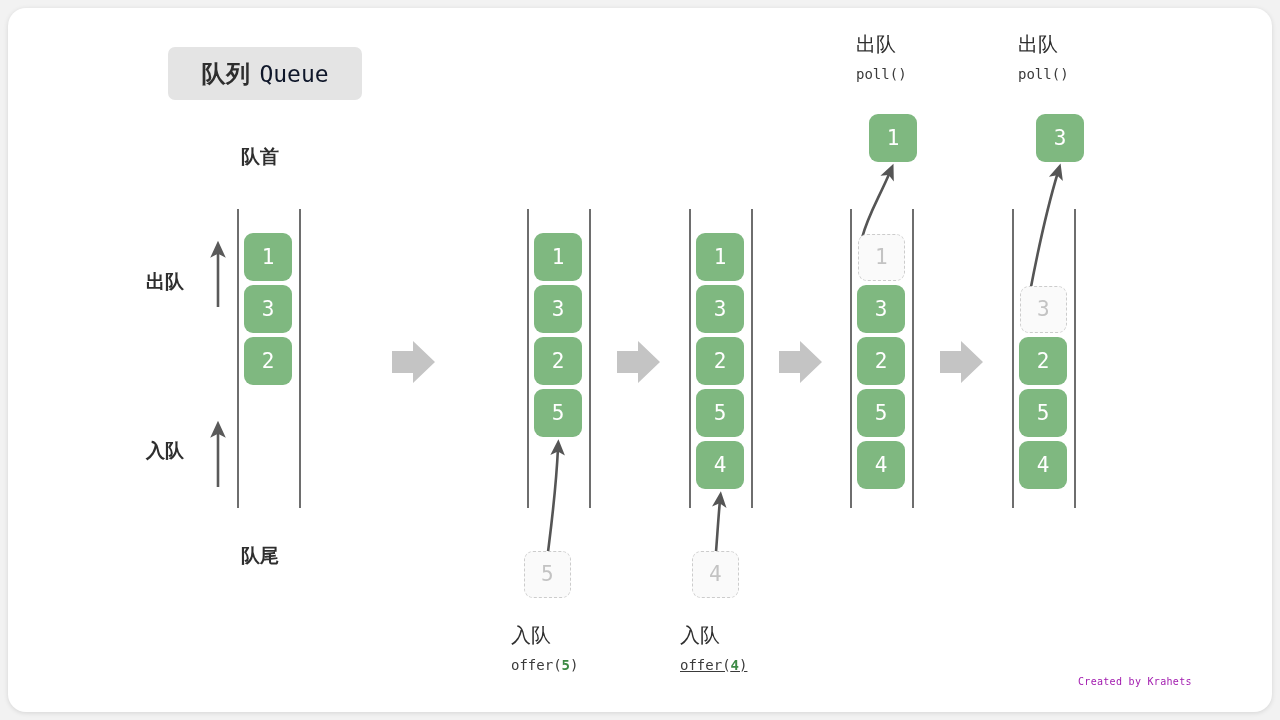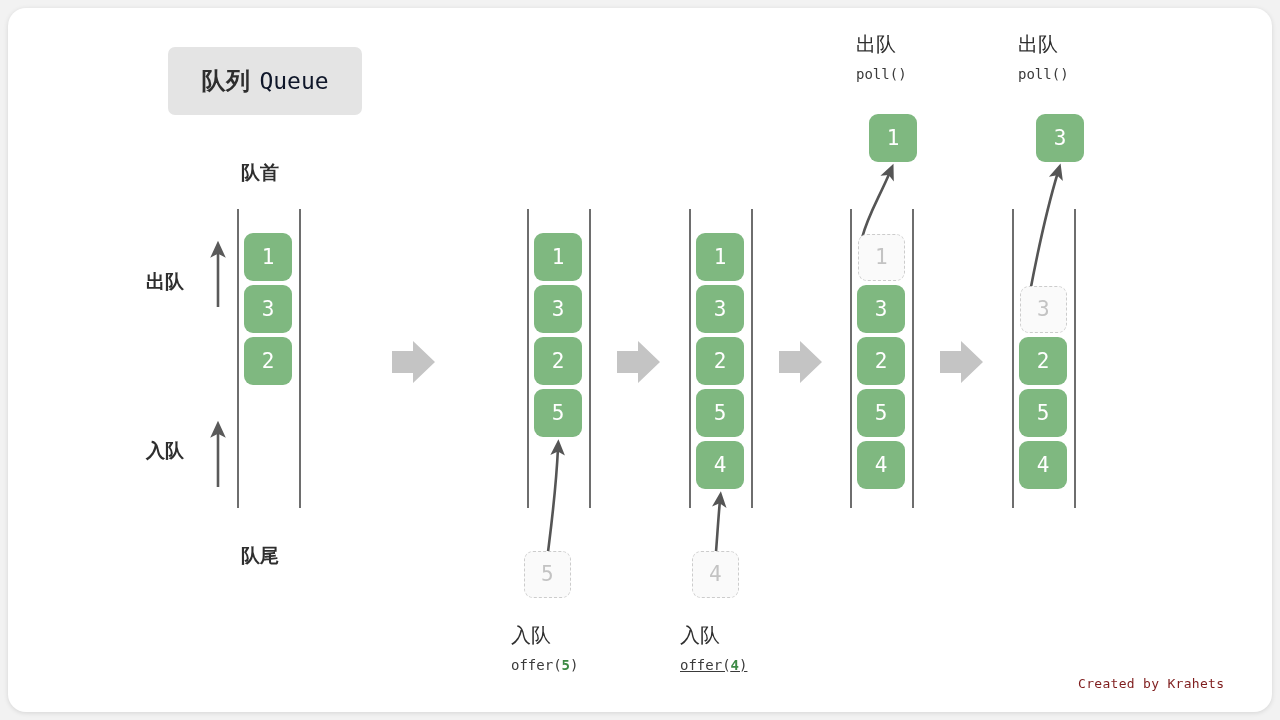"队列" .title-badge { height: 68px -> 53px }
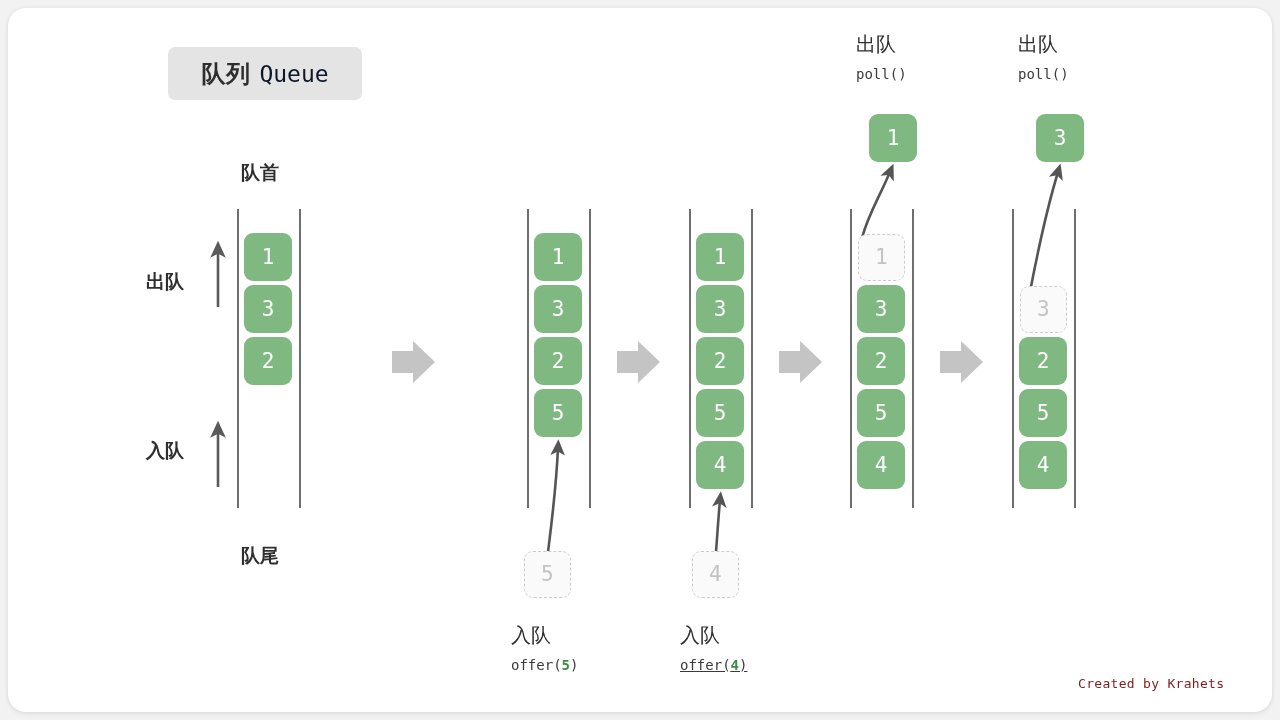"队首" div.abs { top: 160px -> 144px }
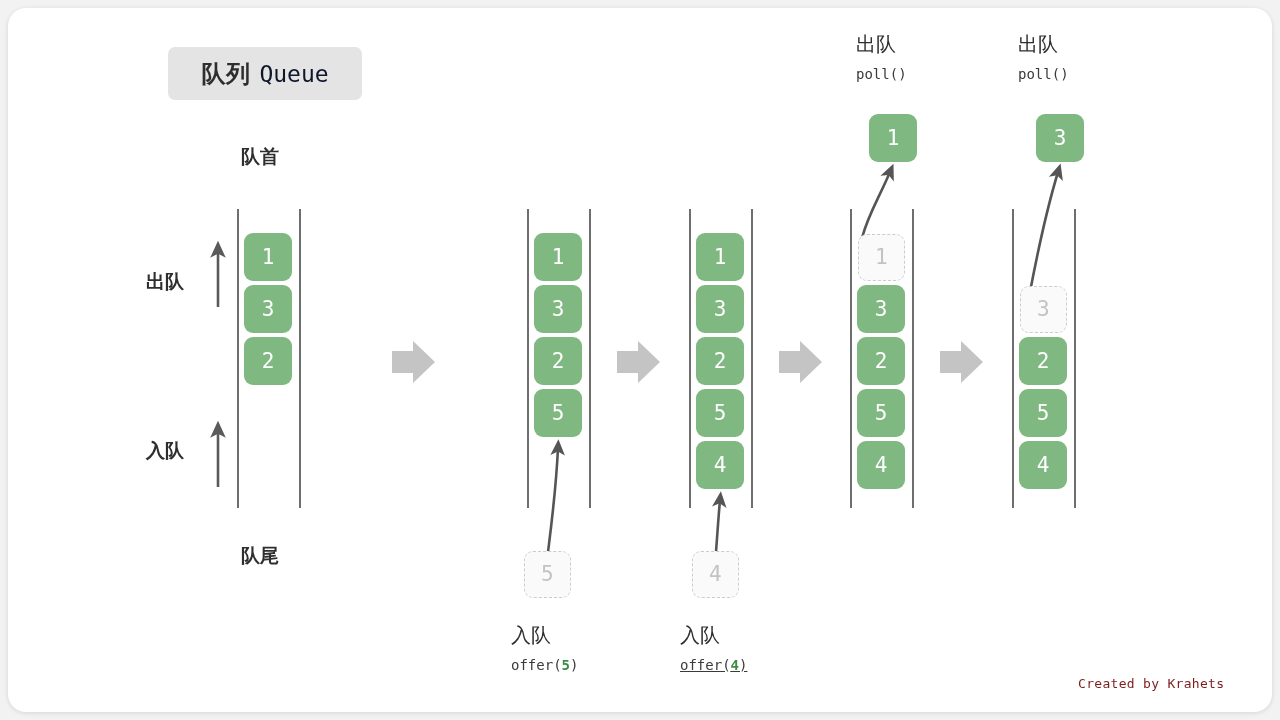"Created by Krahets" .credit { color: #7f1d1d -> #a21caf; font-size: 13px -> 10px }
